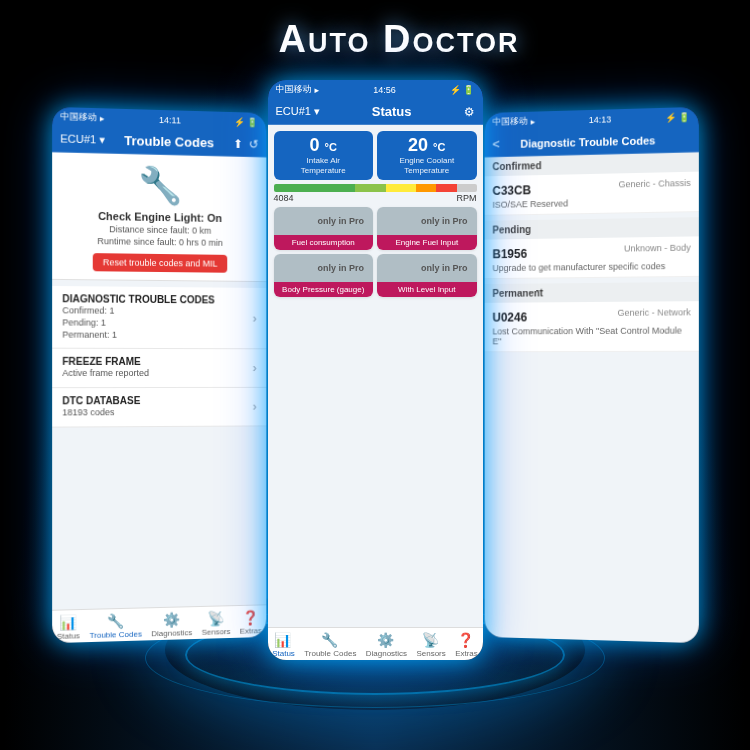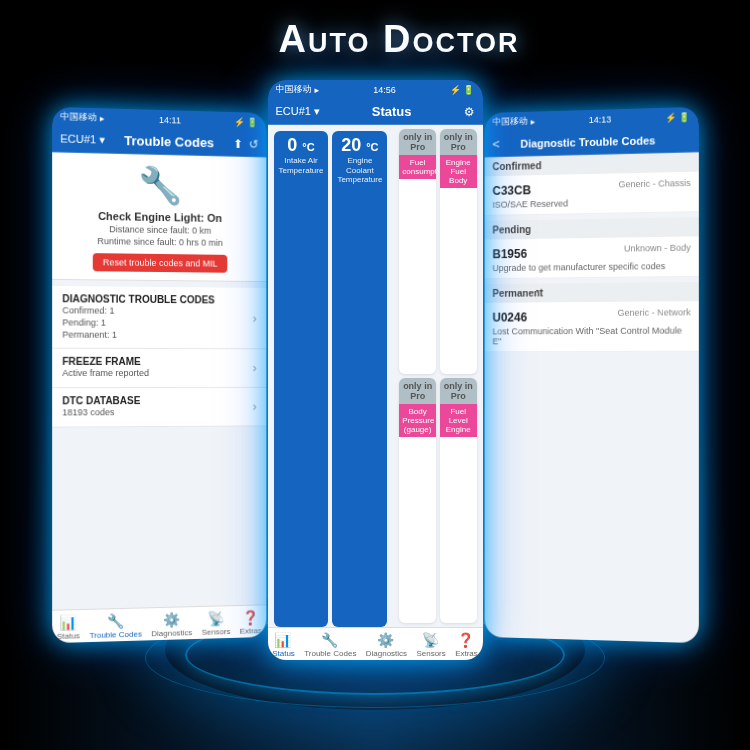"0 °C" .center-content { flex-direction: row -> column }
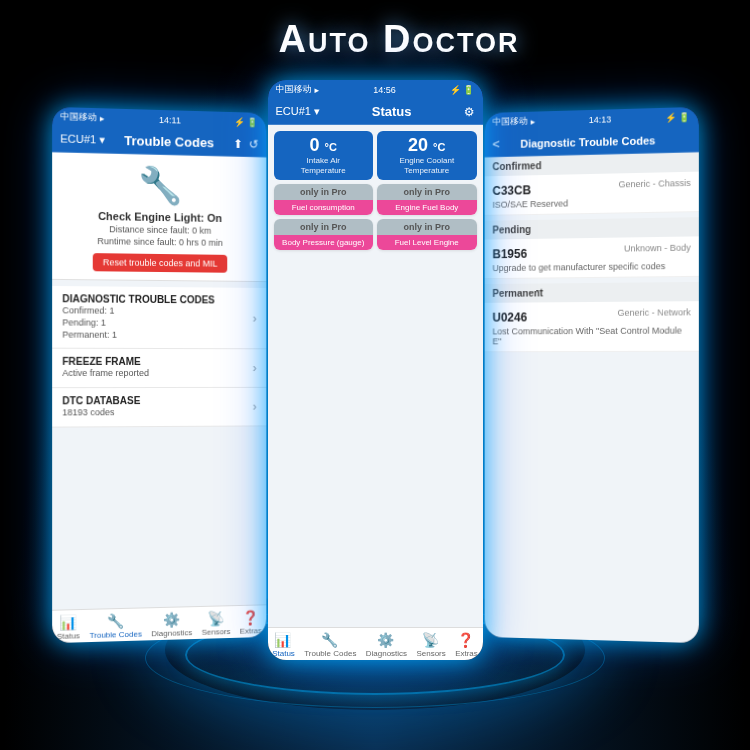"4084" div.rpm-bar-section { html: none -> <div> <div></div> <div> <span>4084</span> <span>RPM</span> </div> </div> }
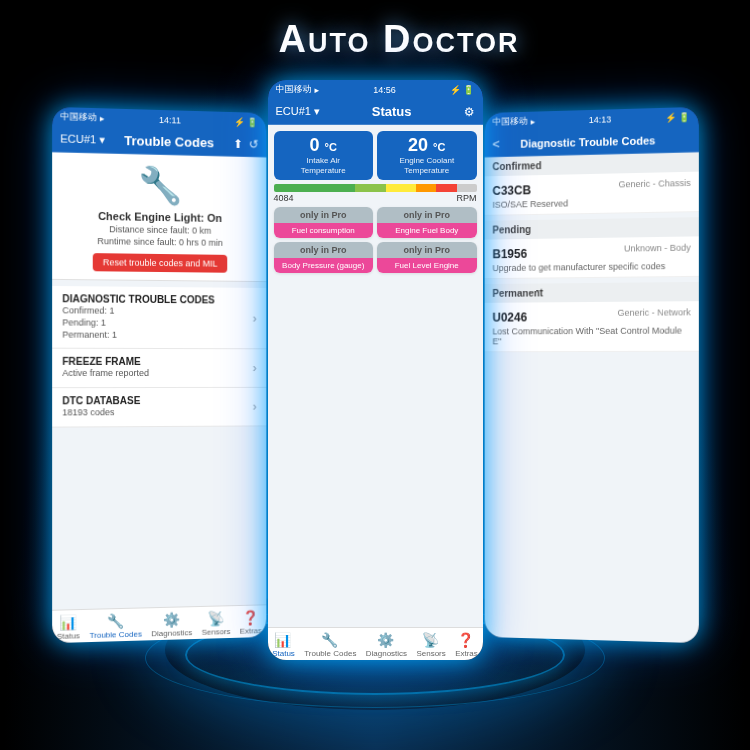"only in Pro" .pro-label { padding: 3px -> 9px; text-align: center -> right }
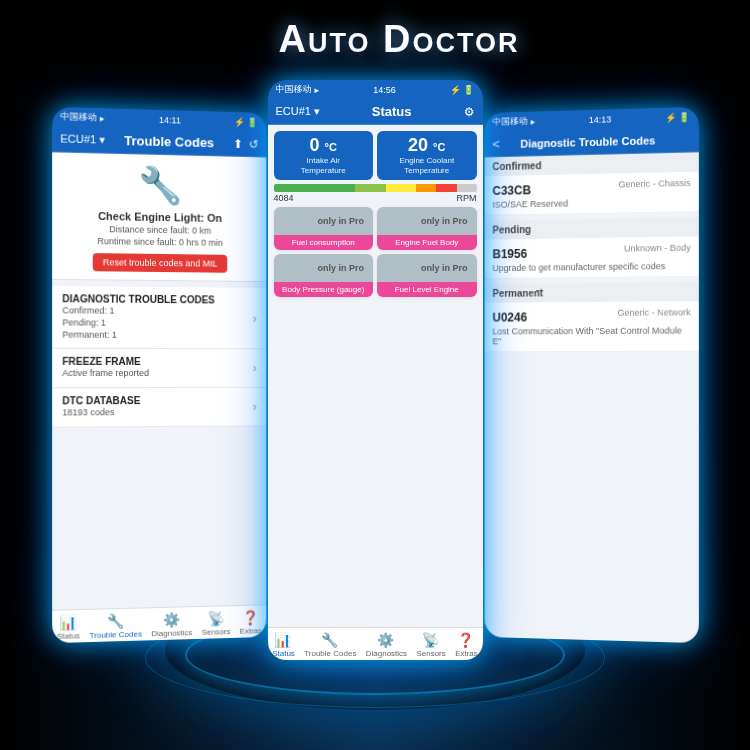"Fuel consumption" .pro-sublabel { background: #ec4899 -> #be185d }
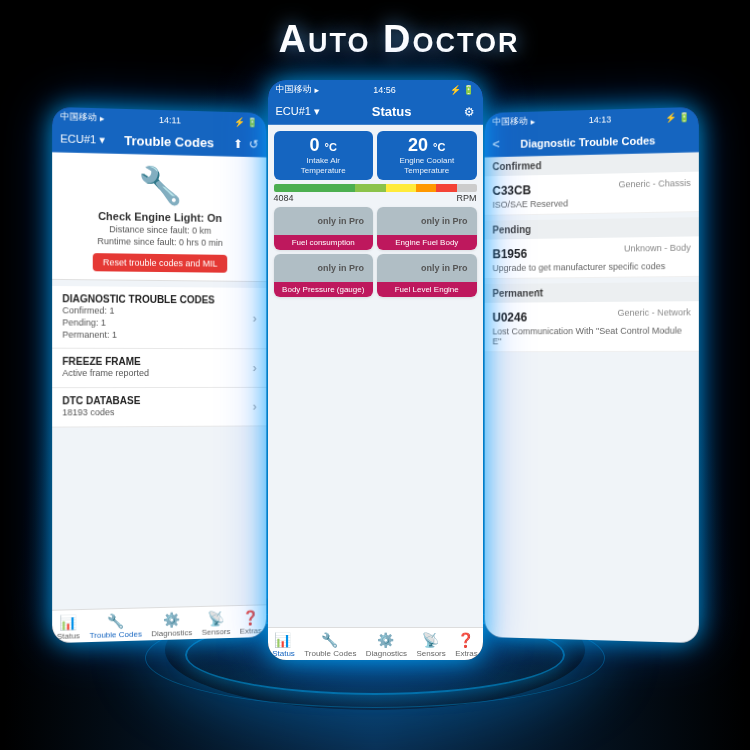"Engine Fuel Body" div.pro-sublabel { text: Body -> Input }
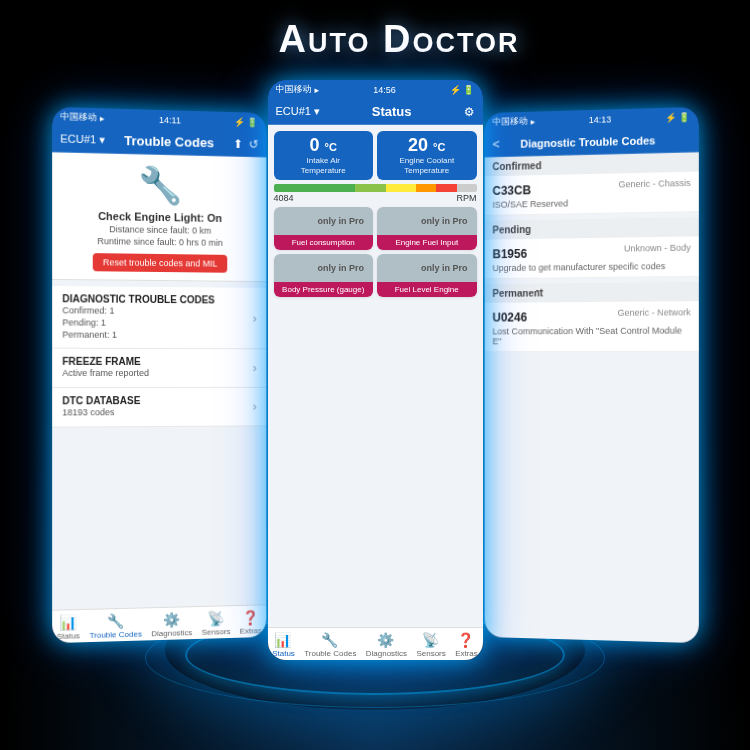"Fuel Level Engine" div.pro-sublabel { text: Fuel Level Engine -> With Level Input }
